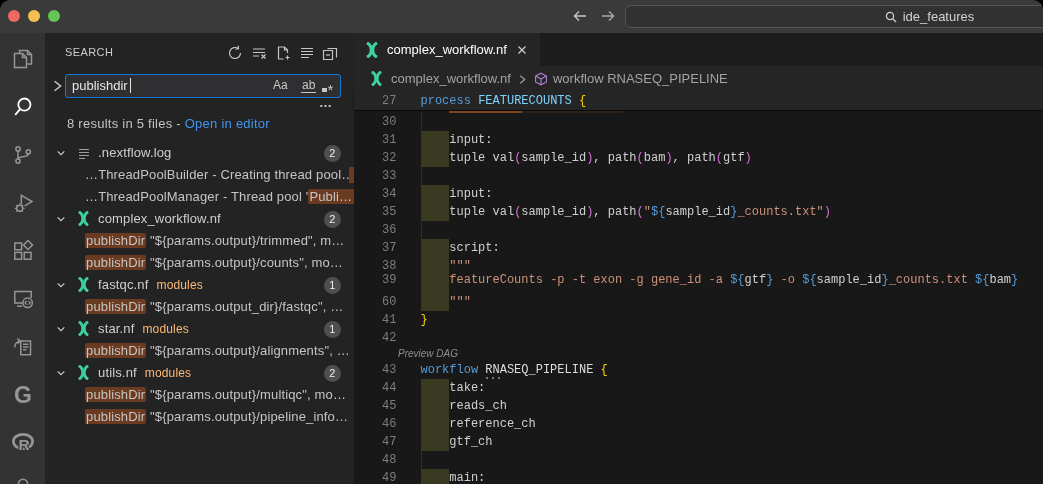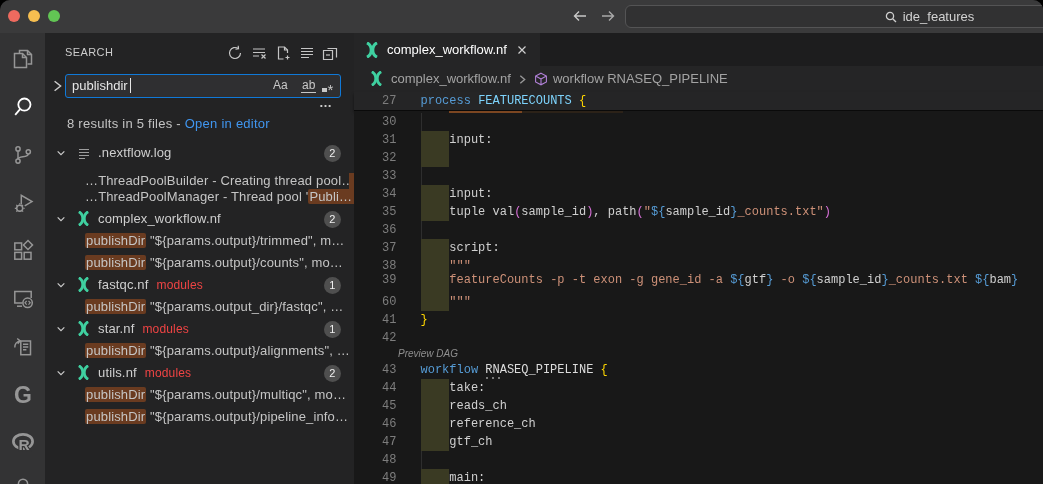"tuple val(sample_id), path(bam)," span.src { html: none -> <span> tuple val<span>(</span>sample_id<span>)</span>, path<span>(</span>bam<span>)</span>, path<span>(</span>gtf<span>)</span></span> }
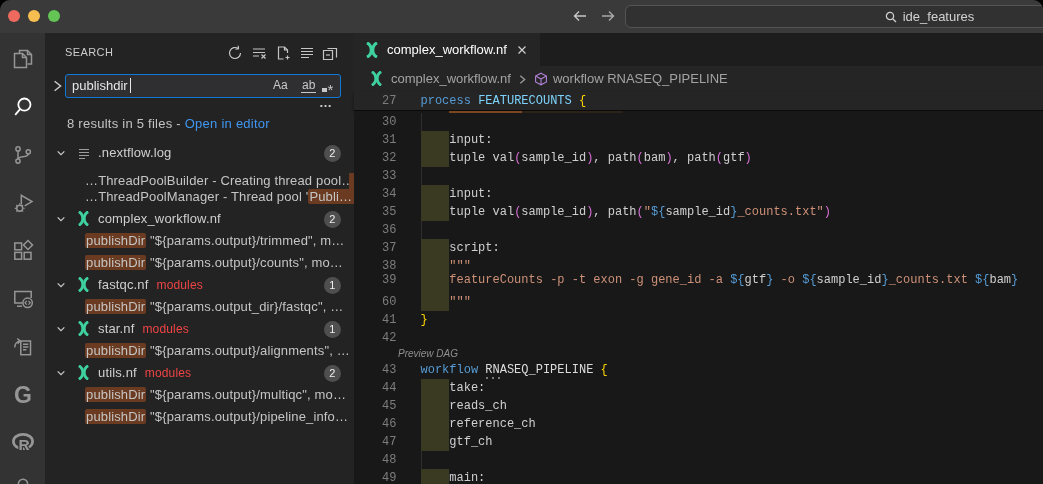"…ThreadPoolBuilder - Creating thread" div.row { top: 137px -> 131px }
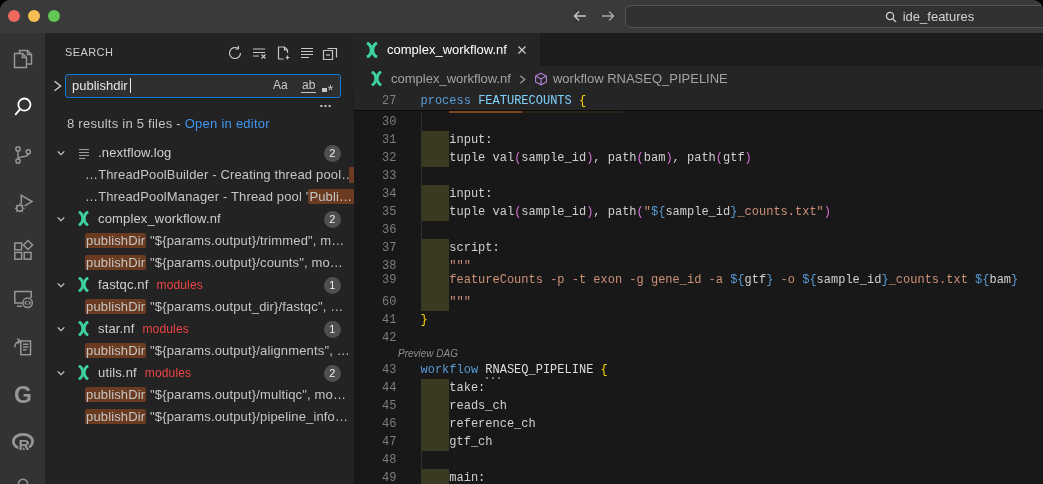"modules" .row .desc { color: #ef4444 -> #fdba74 }
